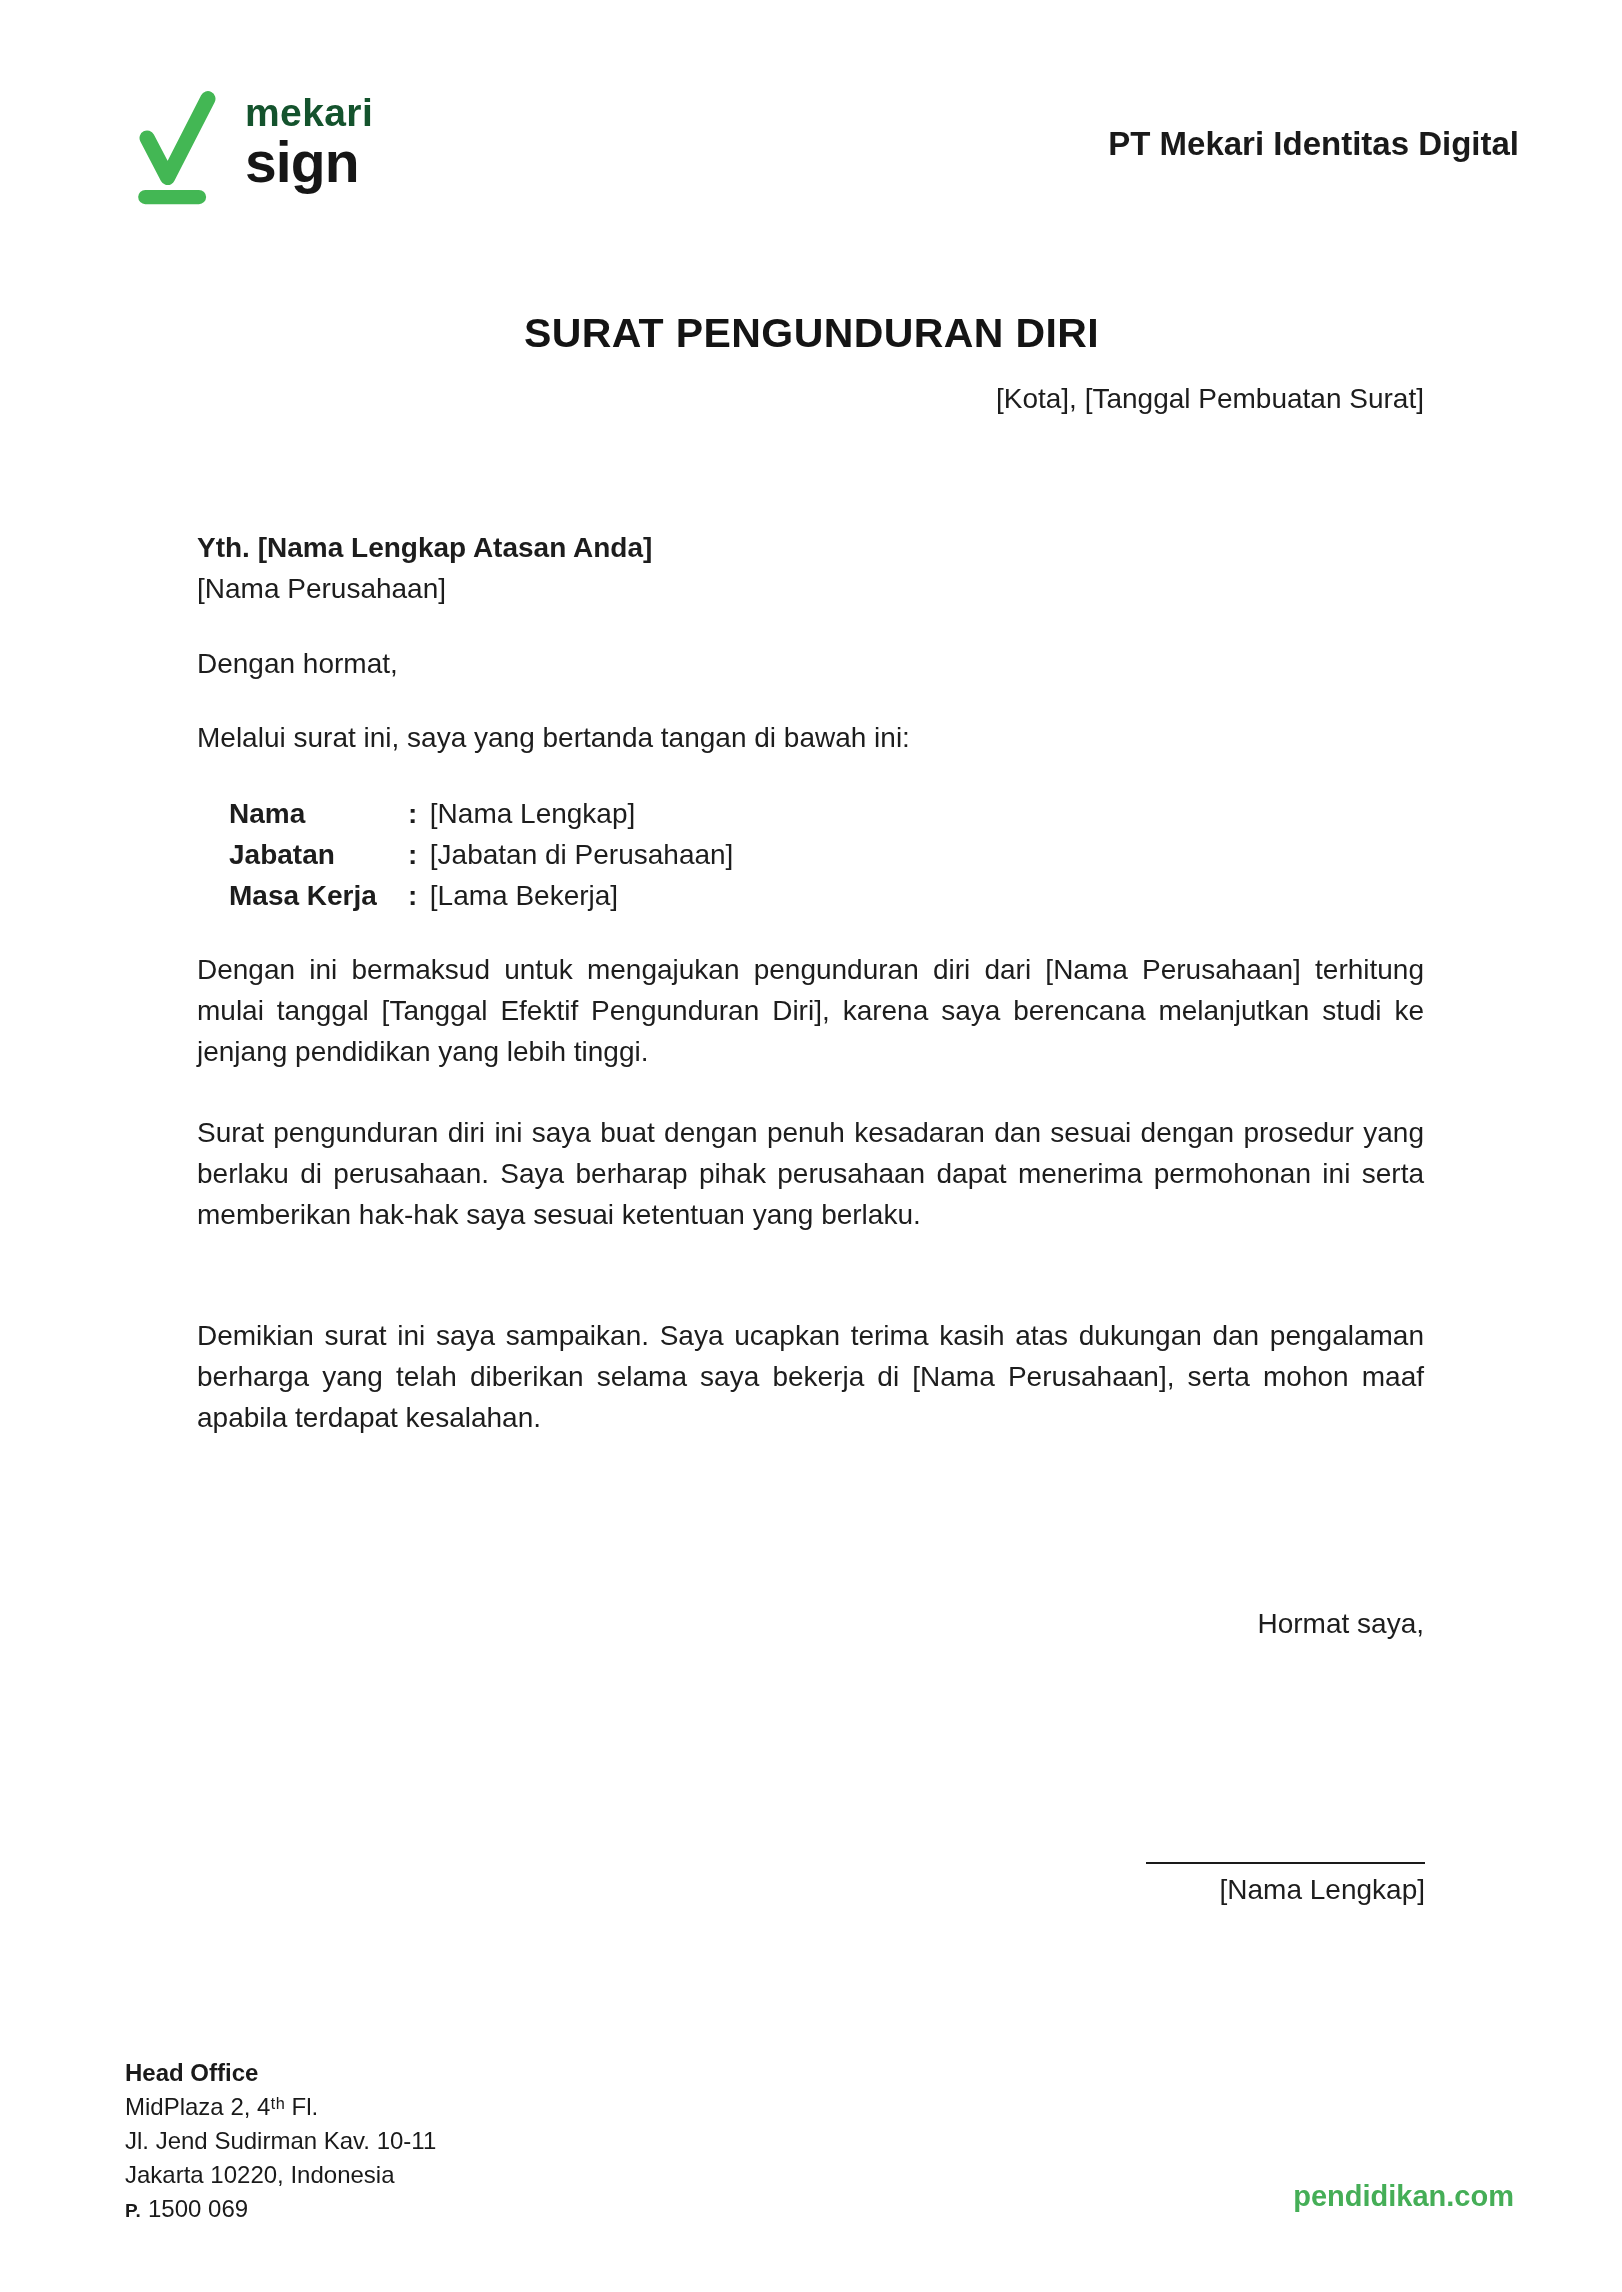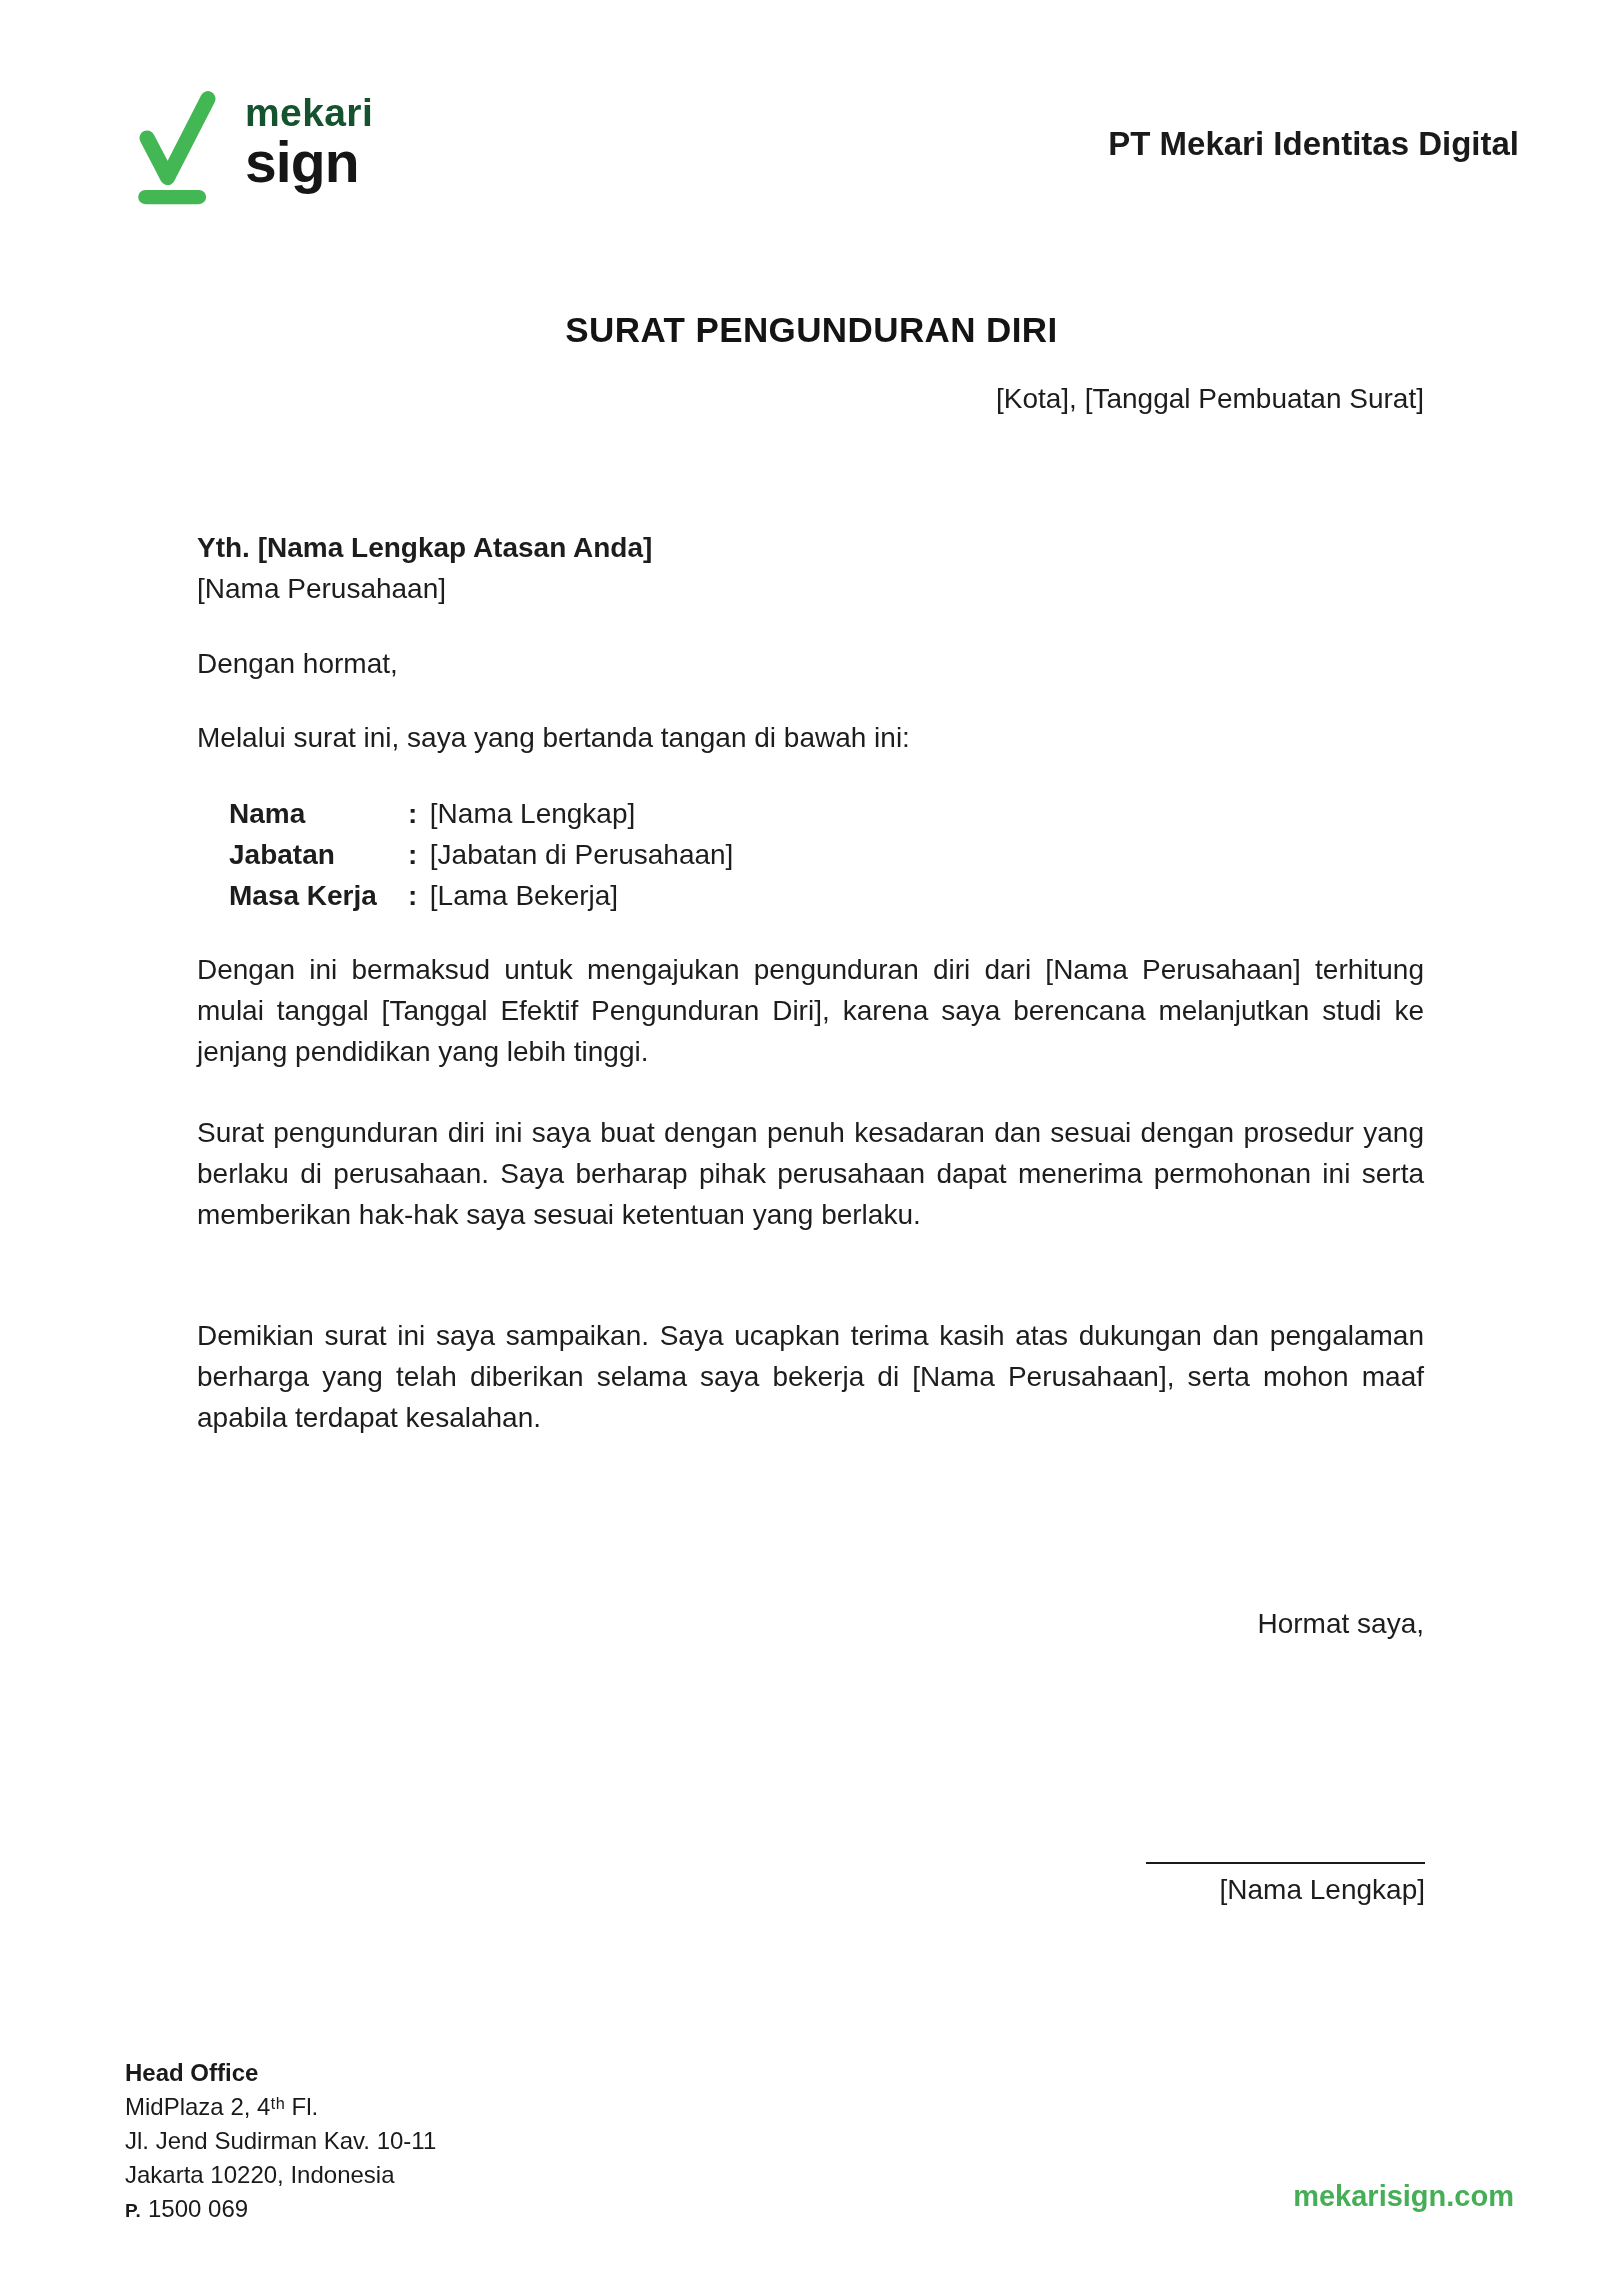"SURAT PENGUNDURAN DIRI" .letter-title { font-size: 35px -> 41px }
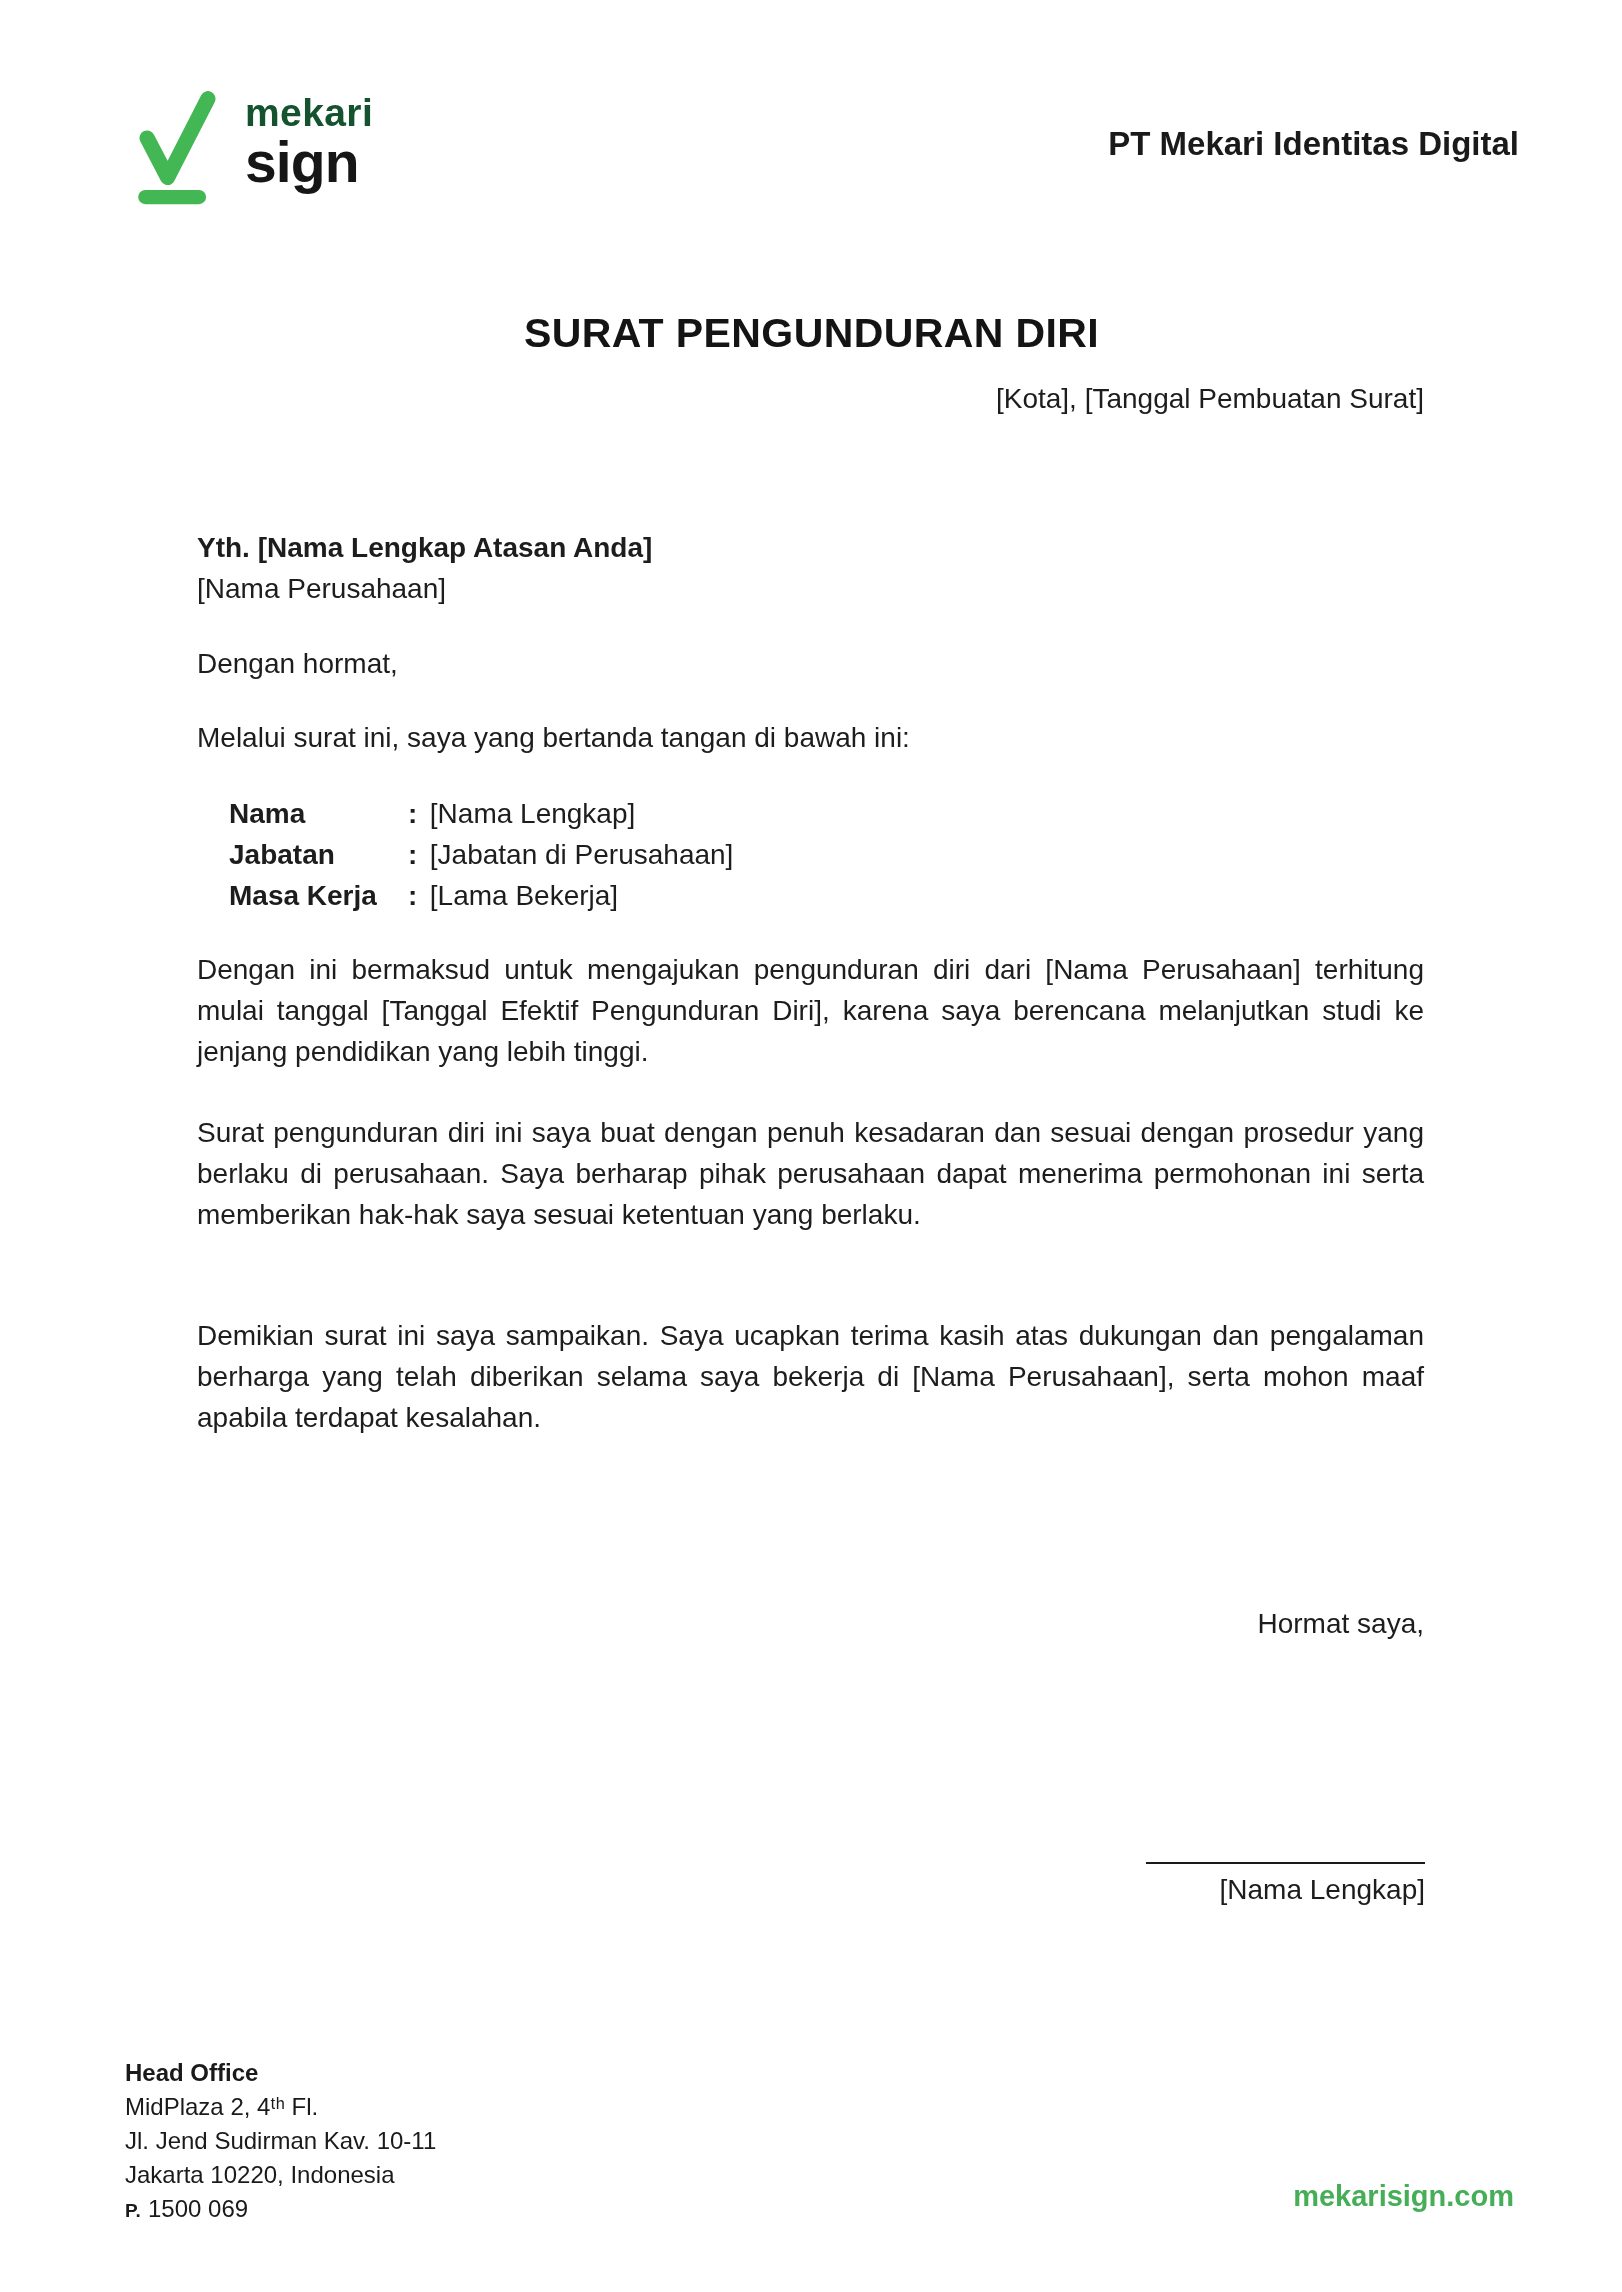"mekarisign.com" a.website-link { text: mekarisign.com -> pendidikan.com }
